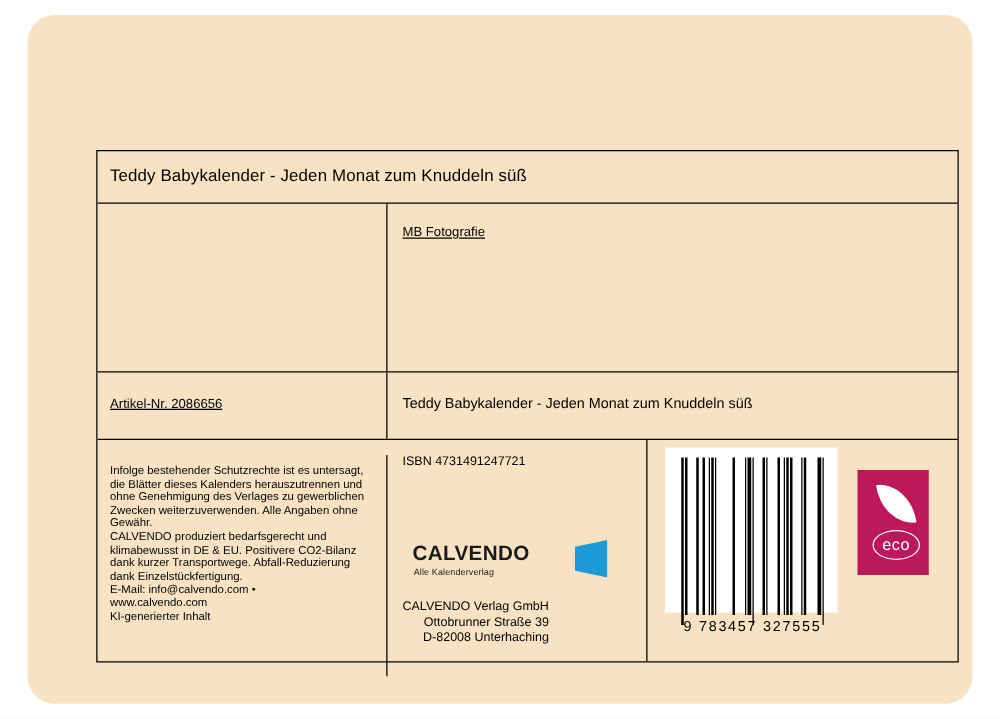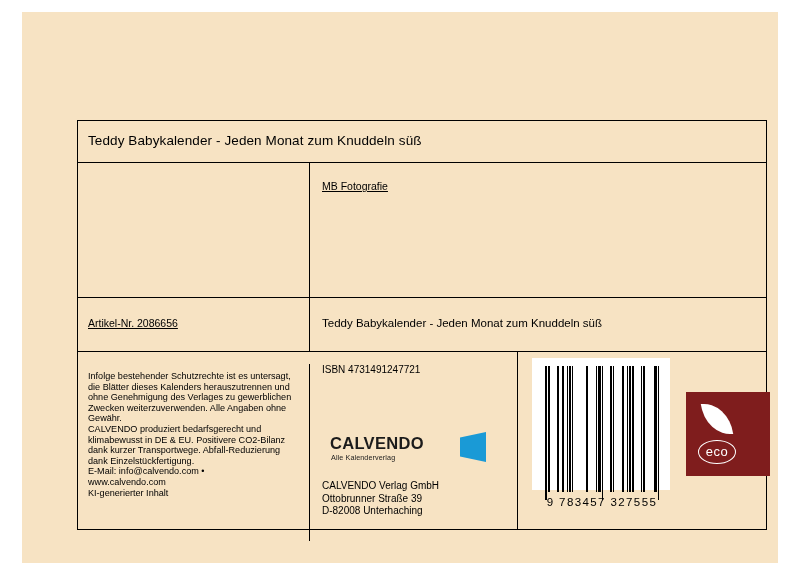"Teddy Babykalender - Jeden Monat" .cover { border-radius: none -> 22px }
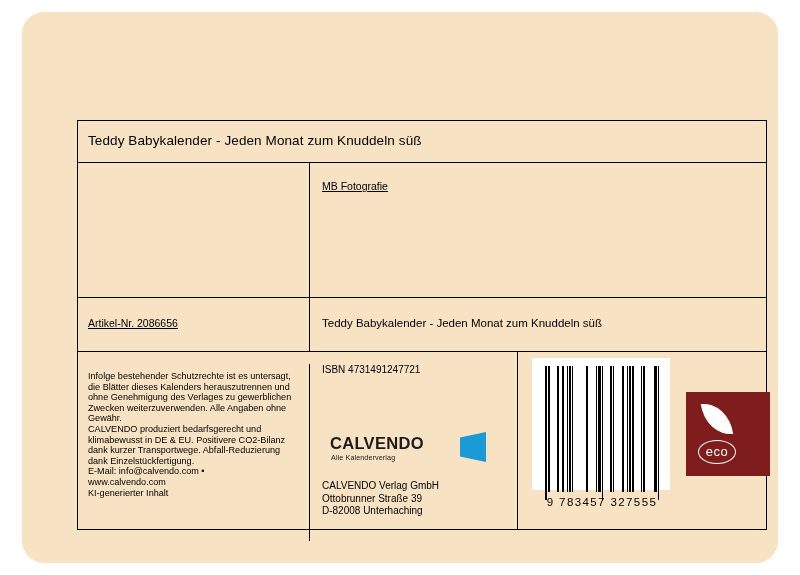"eco" .eco { background: #7f1d1d -> #be185d; top: 40px -> 24px; width: 84px -> 57px }
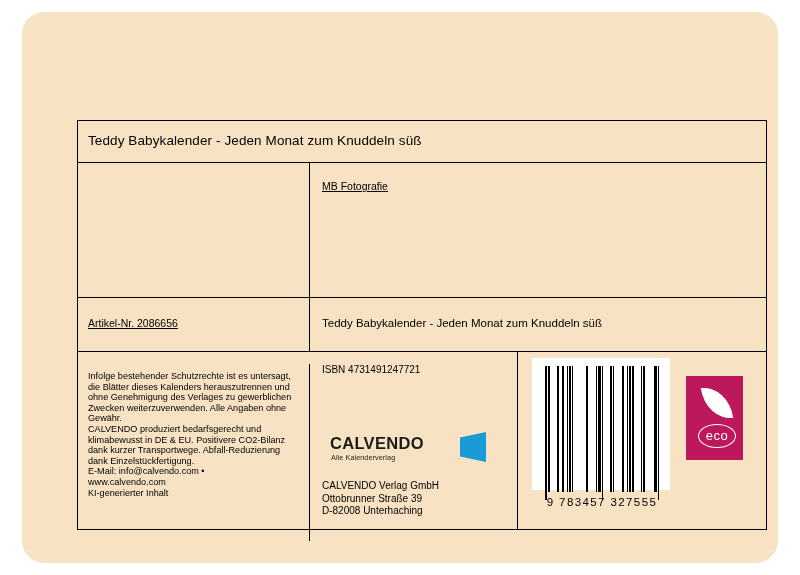"CALVENDO Verlag GmbH" .pub-addr { text-align: none -> right }
